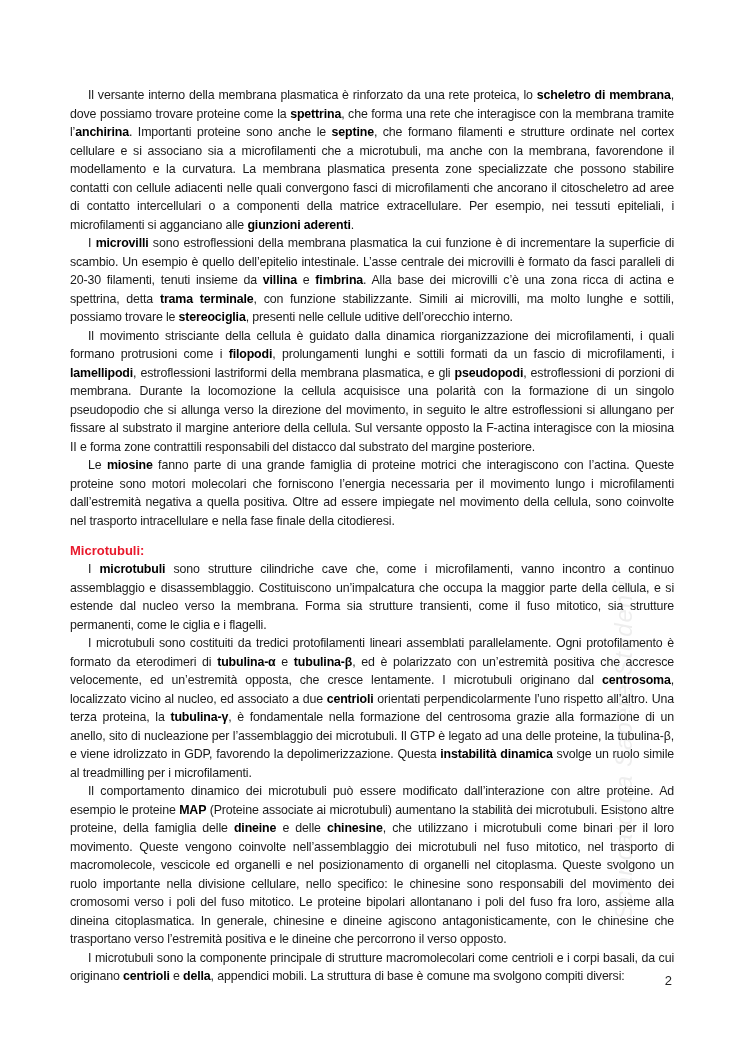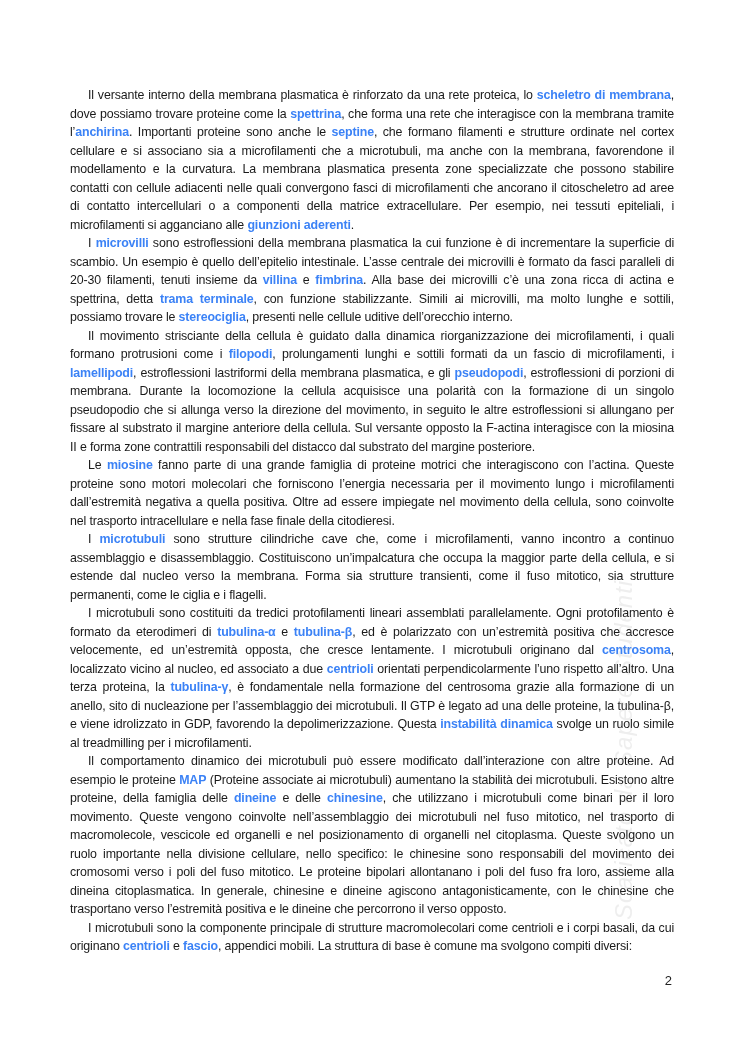"scheletro di membrana" .para b { color: #3b82f6 -> #000000 }
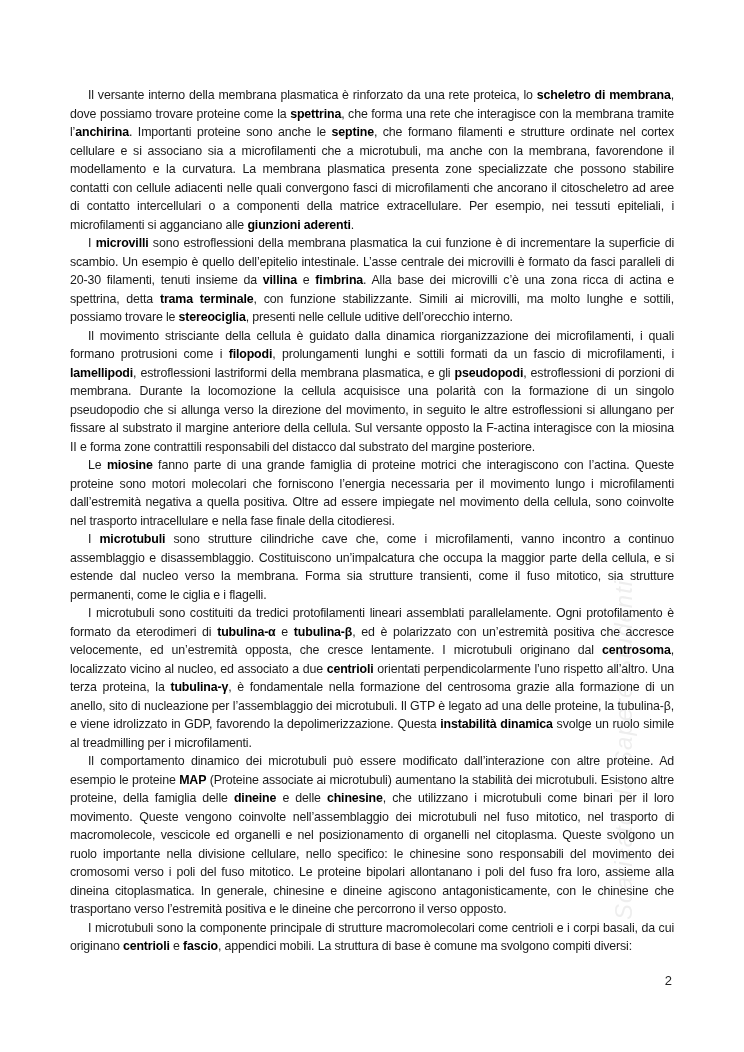"Microtubuli:" div.heading { html: none -> <div>Microtubuli:</div> }
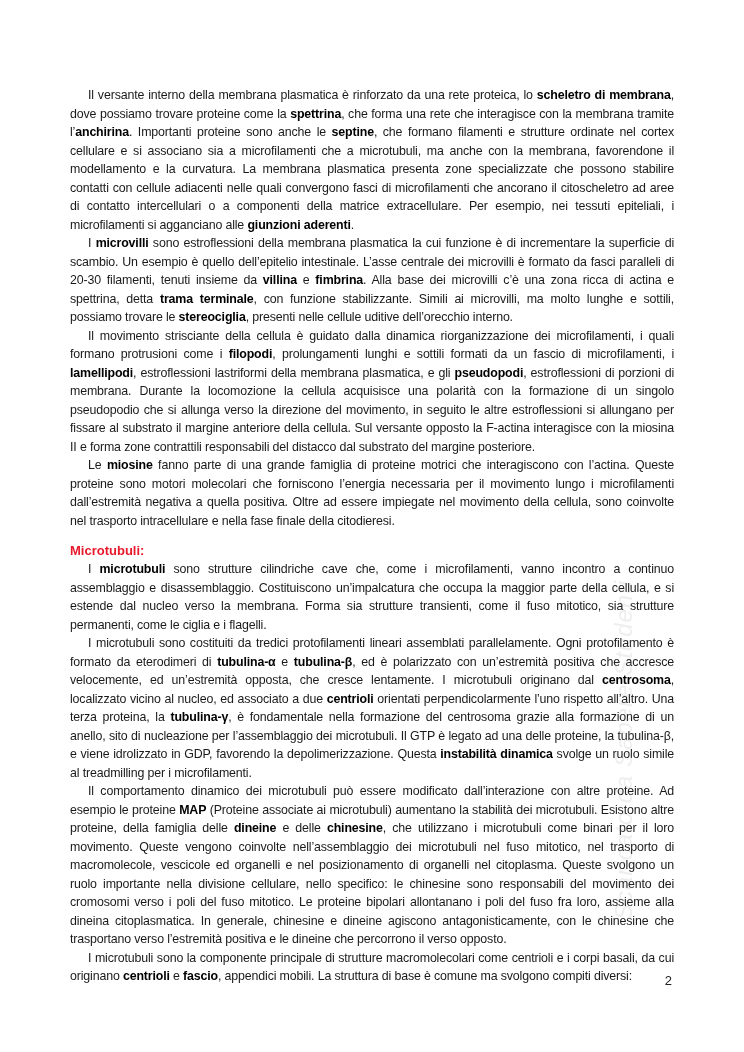"fascio" b { text: fascio -> della }
